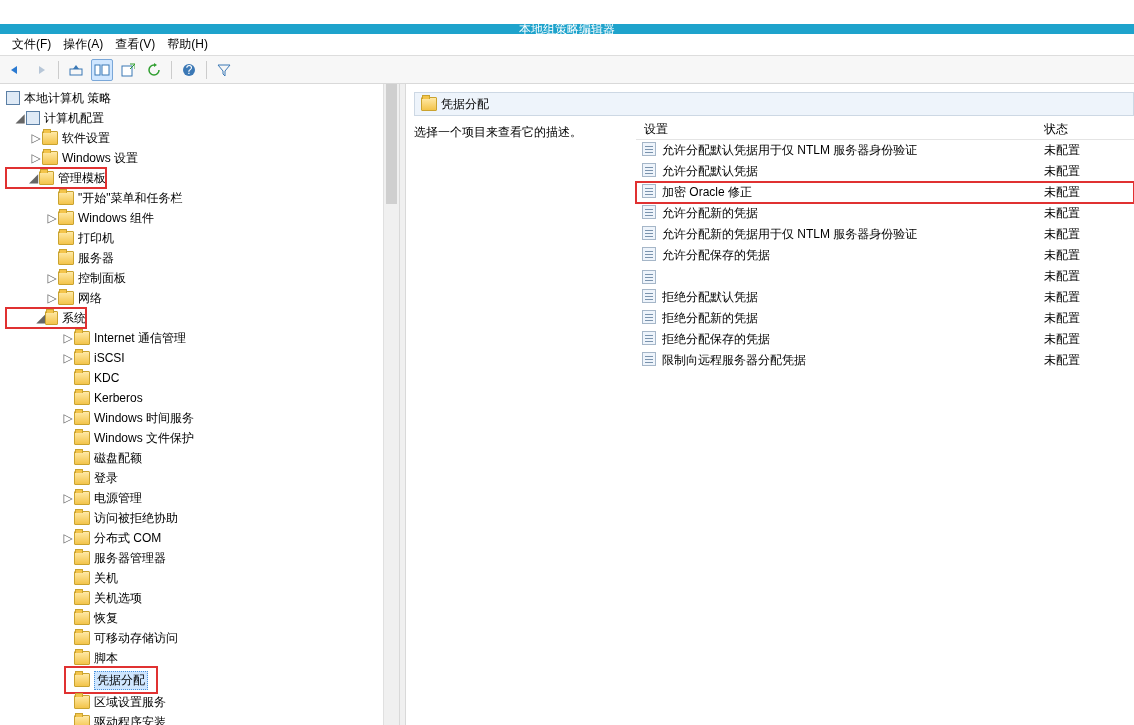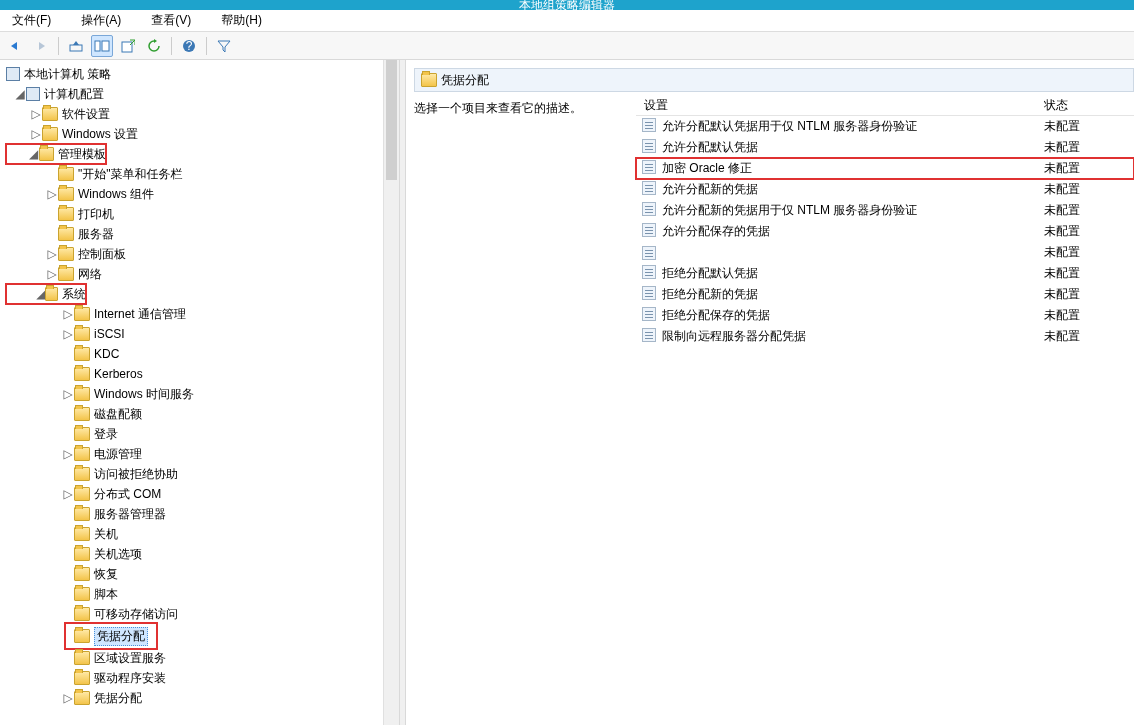"本地组策略编辑器" .titlebar { margin-top: none -> 24px }
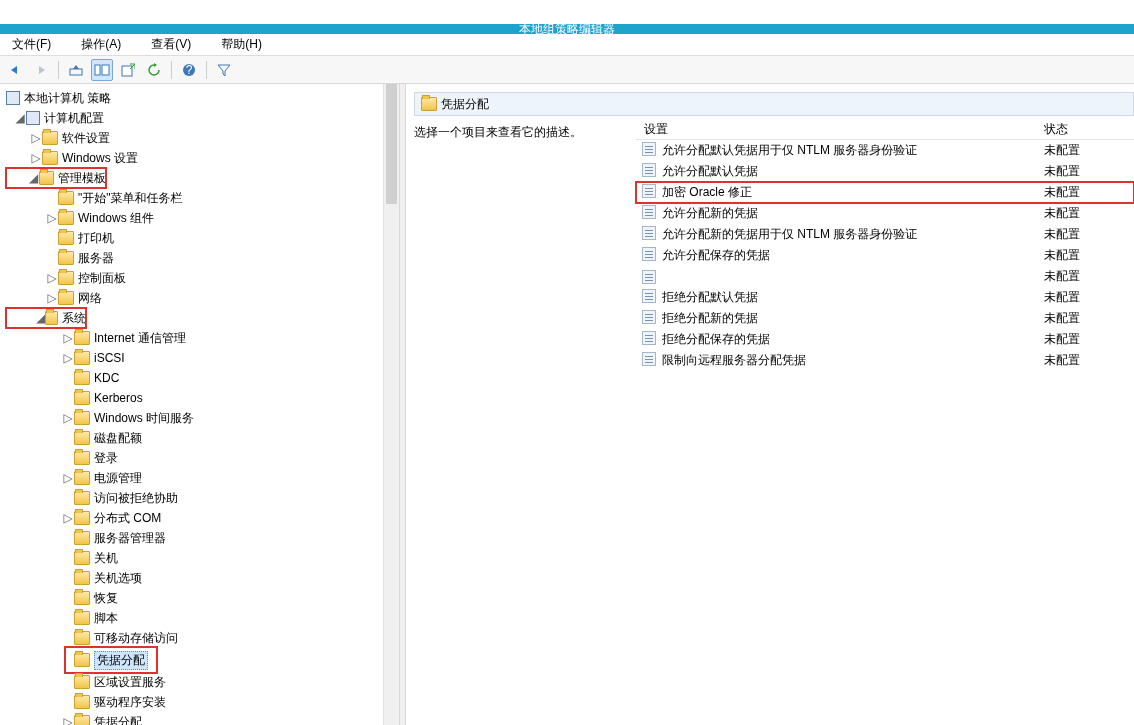"文件(F)" .menubar { gap: 18px -> 0 }
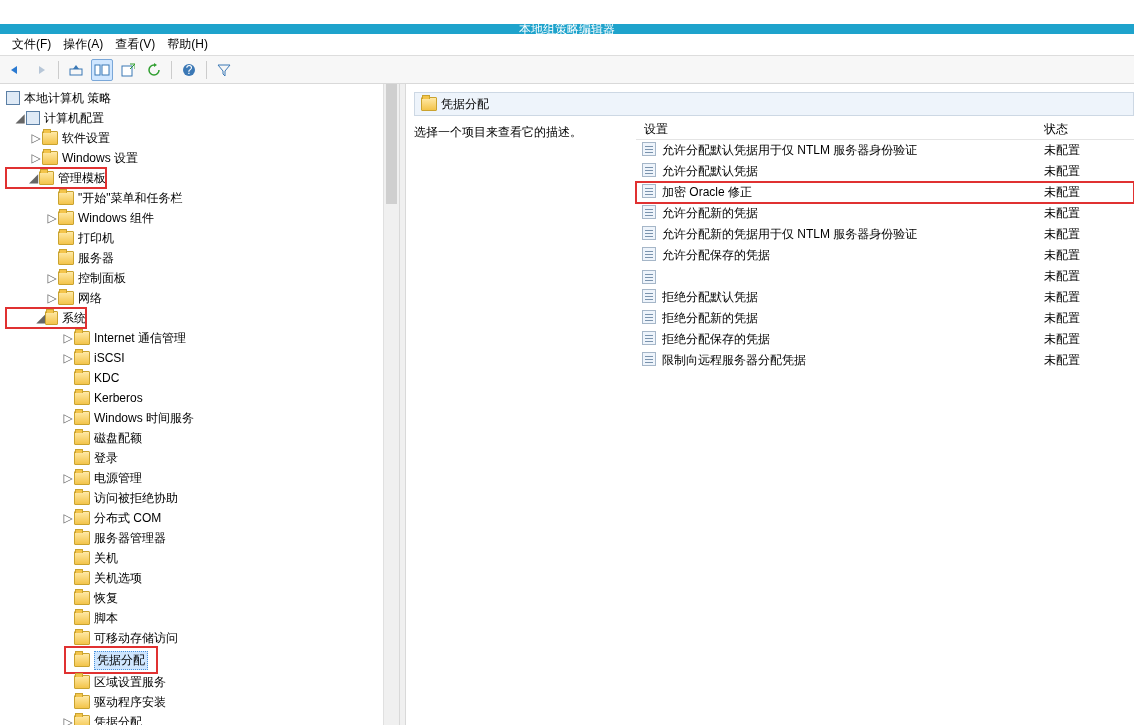"Windows 文件保护" div.treerow { html: none -> <div> <span></span> <span></span> <span>Windows 文件保护</span> </div> }
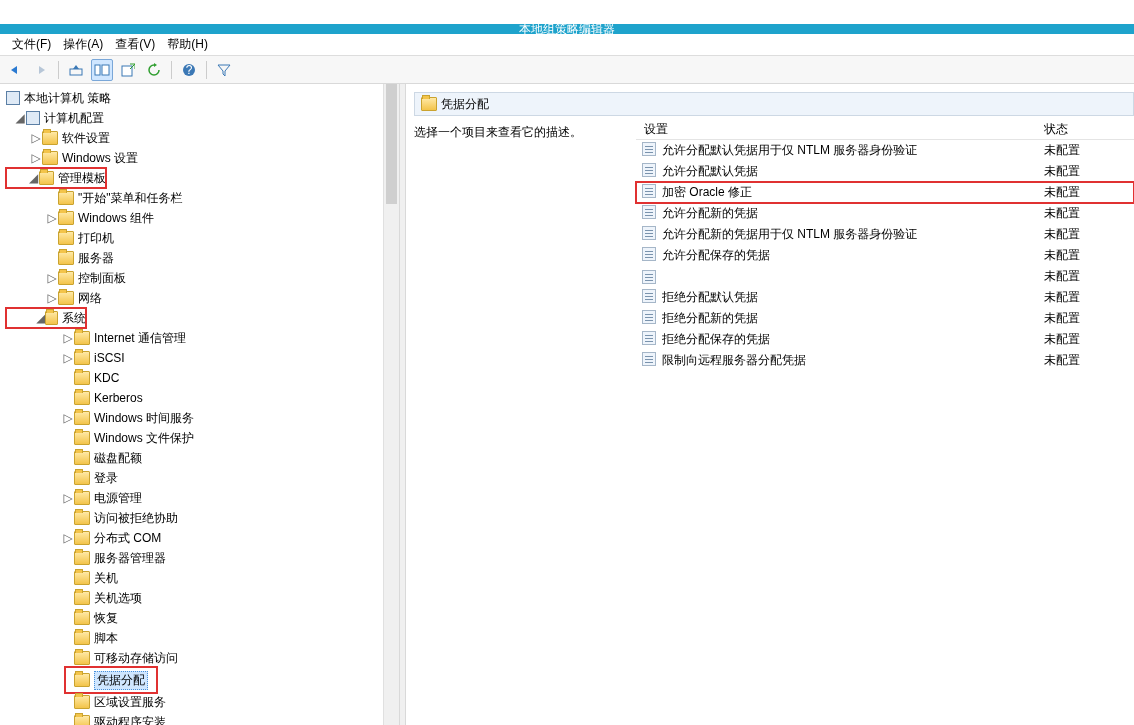"脚本" div.treerow { order: before "可移动存储访问" -> after "可移动存储访问" }
